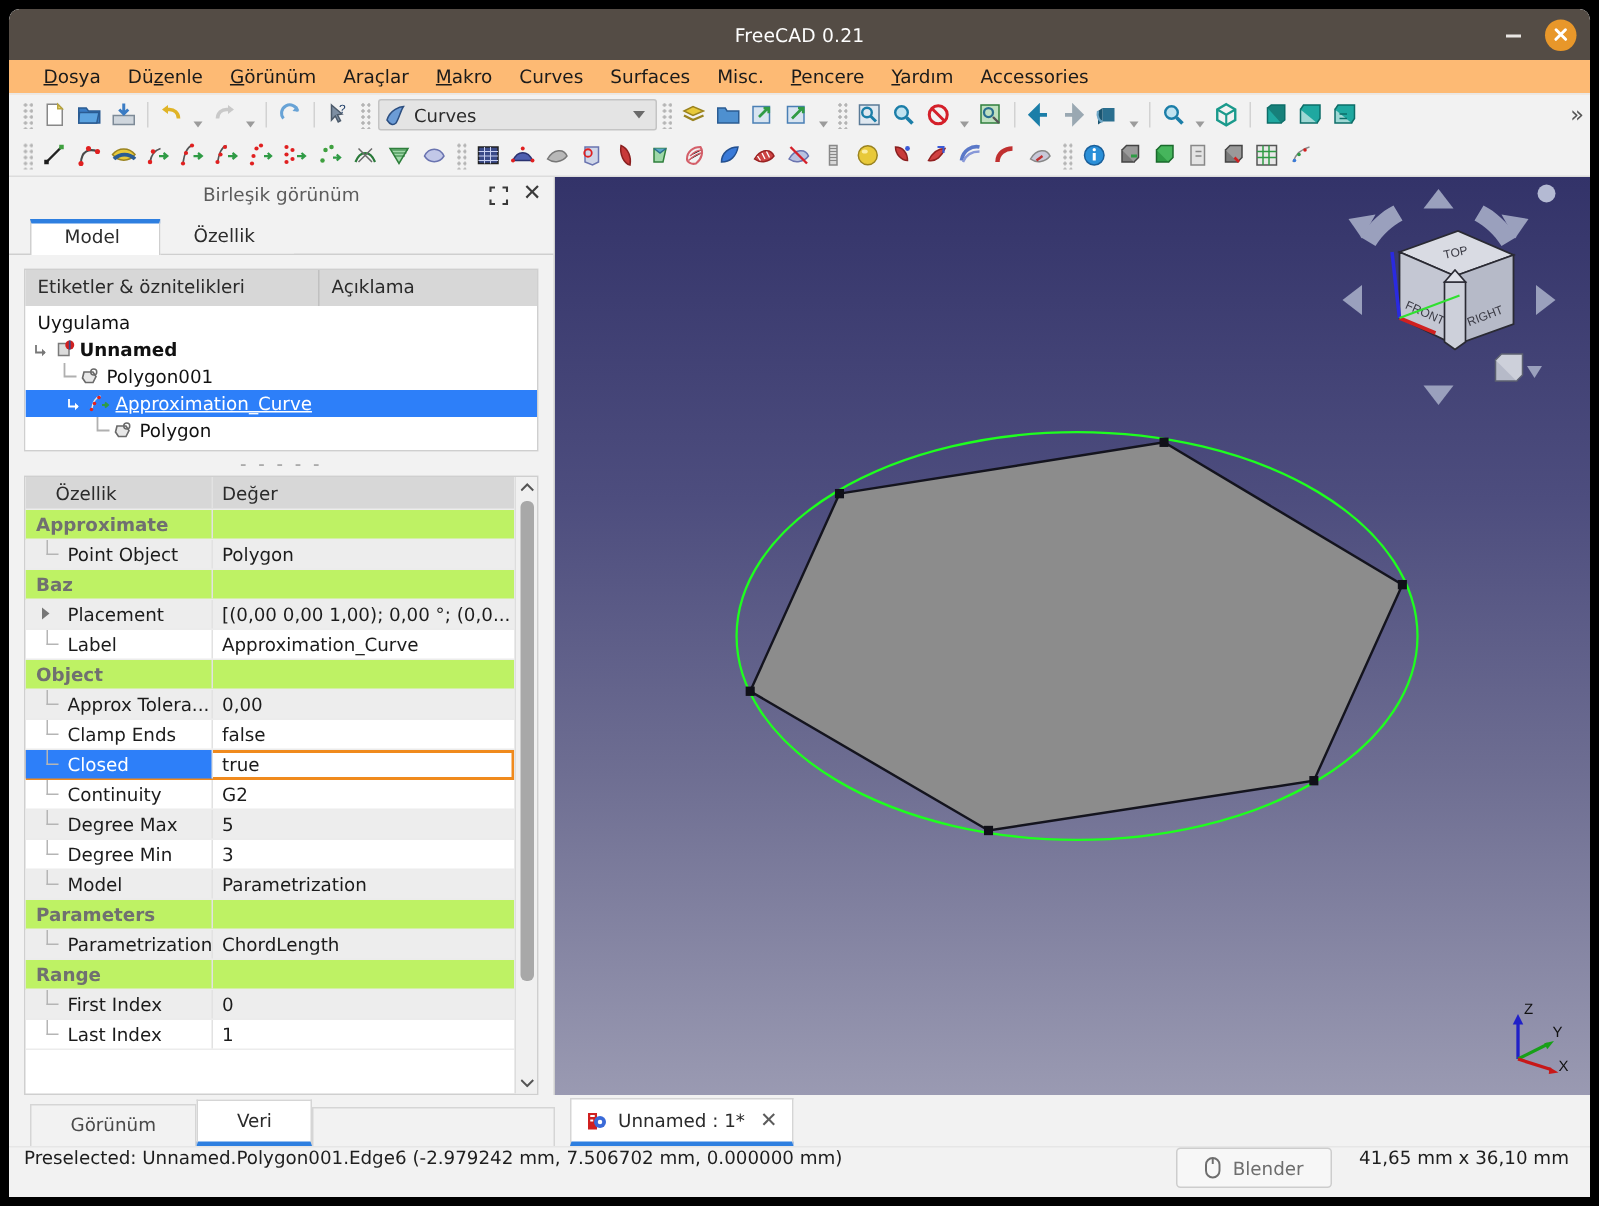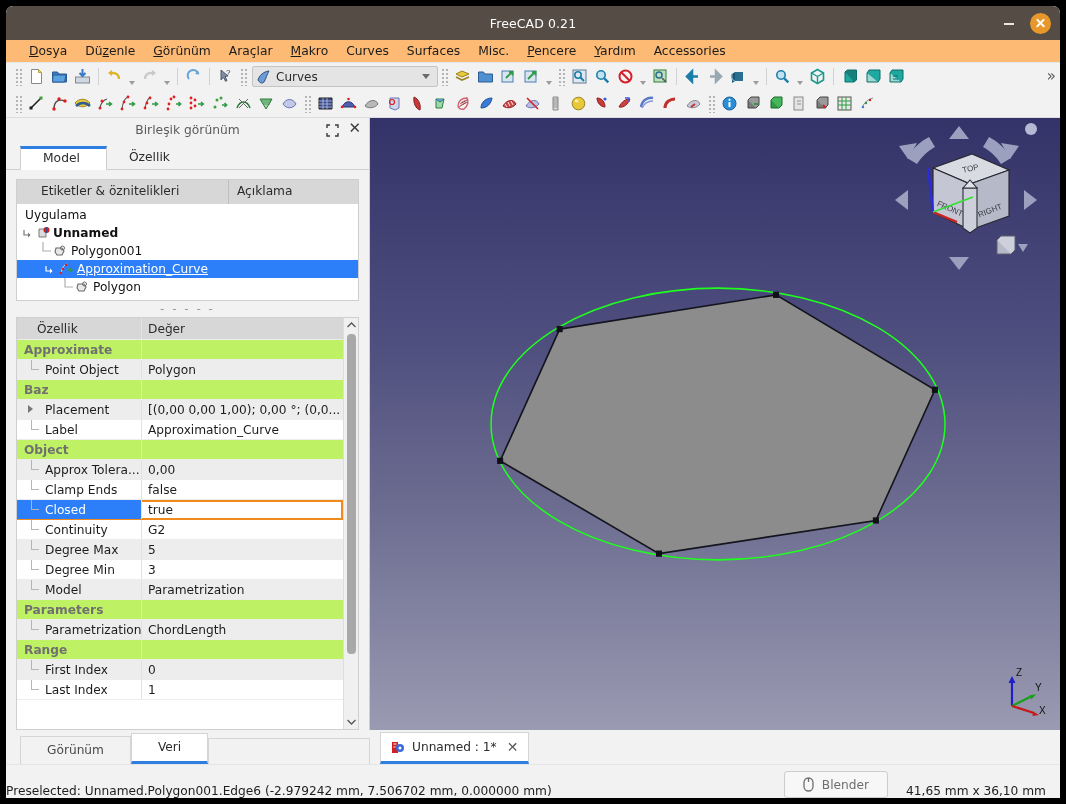"Etiketler & öznitelikleri" .th1 { margin-left: 16px -> none }
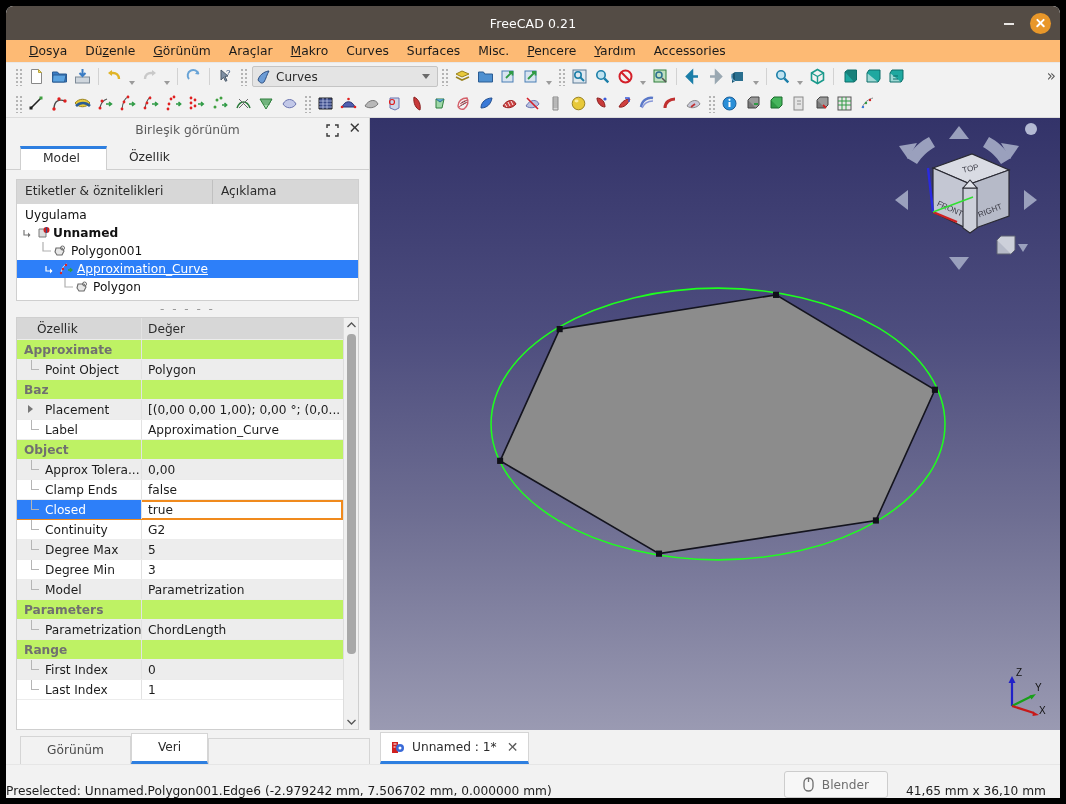"Preselected: Unnamed.Polygon001.Edge6" .statusbar { align-items: flex-end -> flex-start; padding: 0 14px 0 0 -> 0 14px 0 10px }
